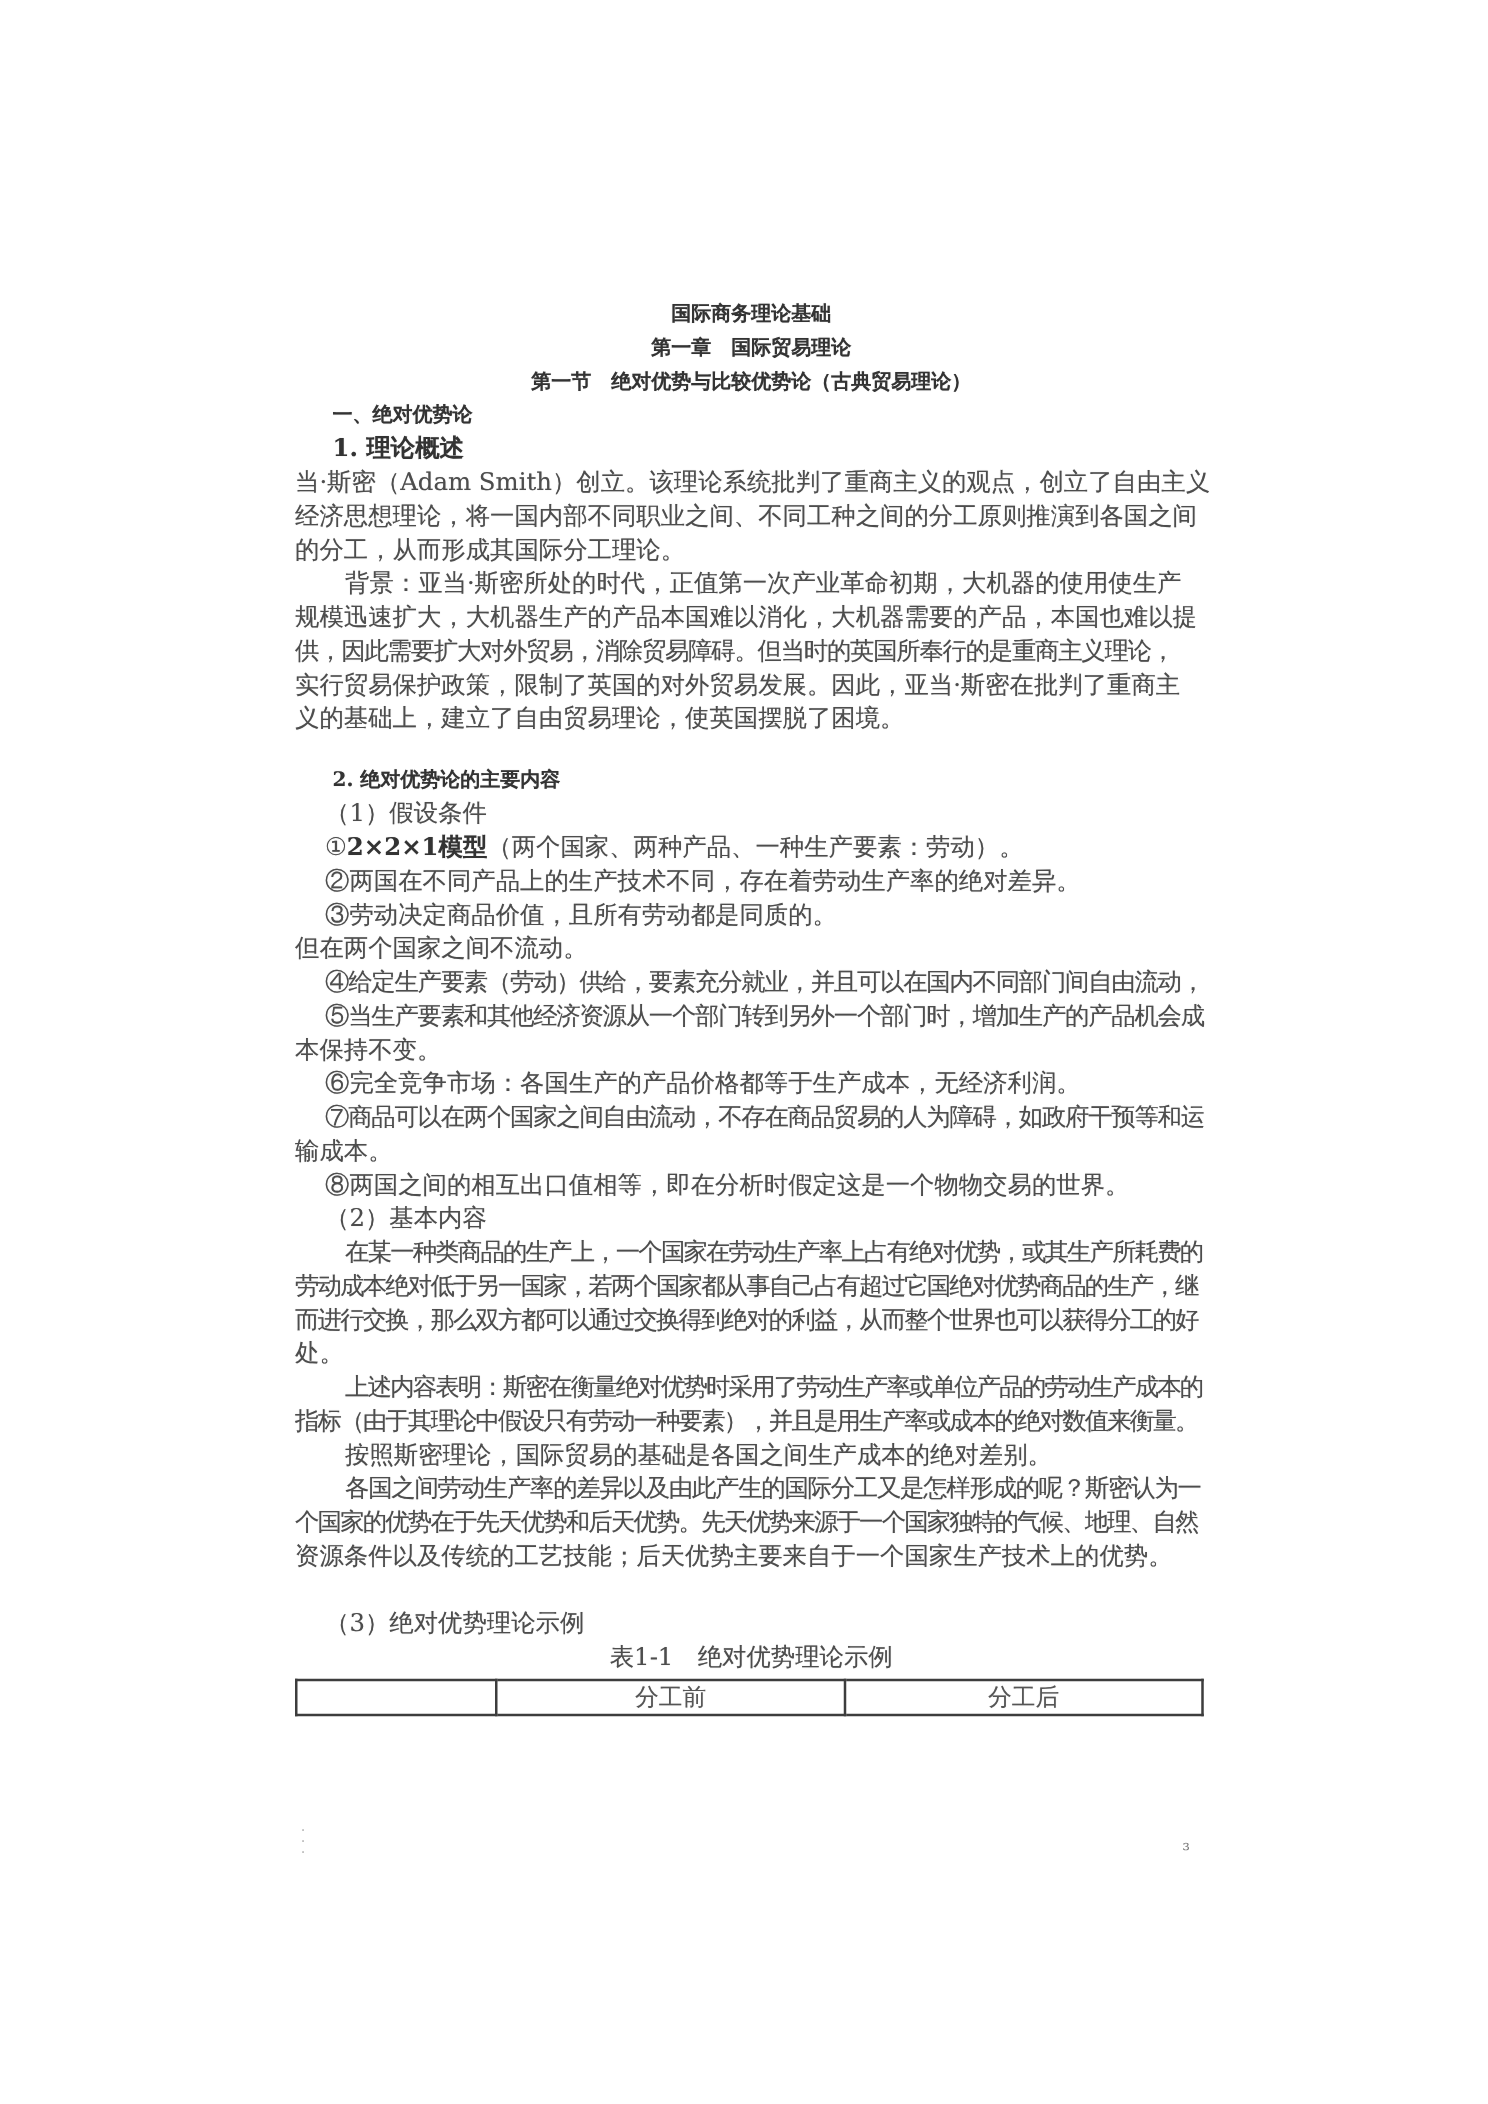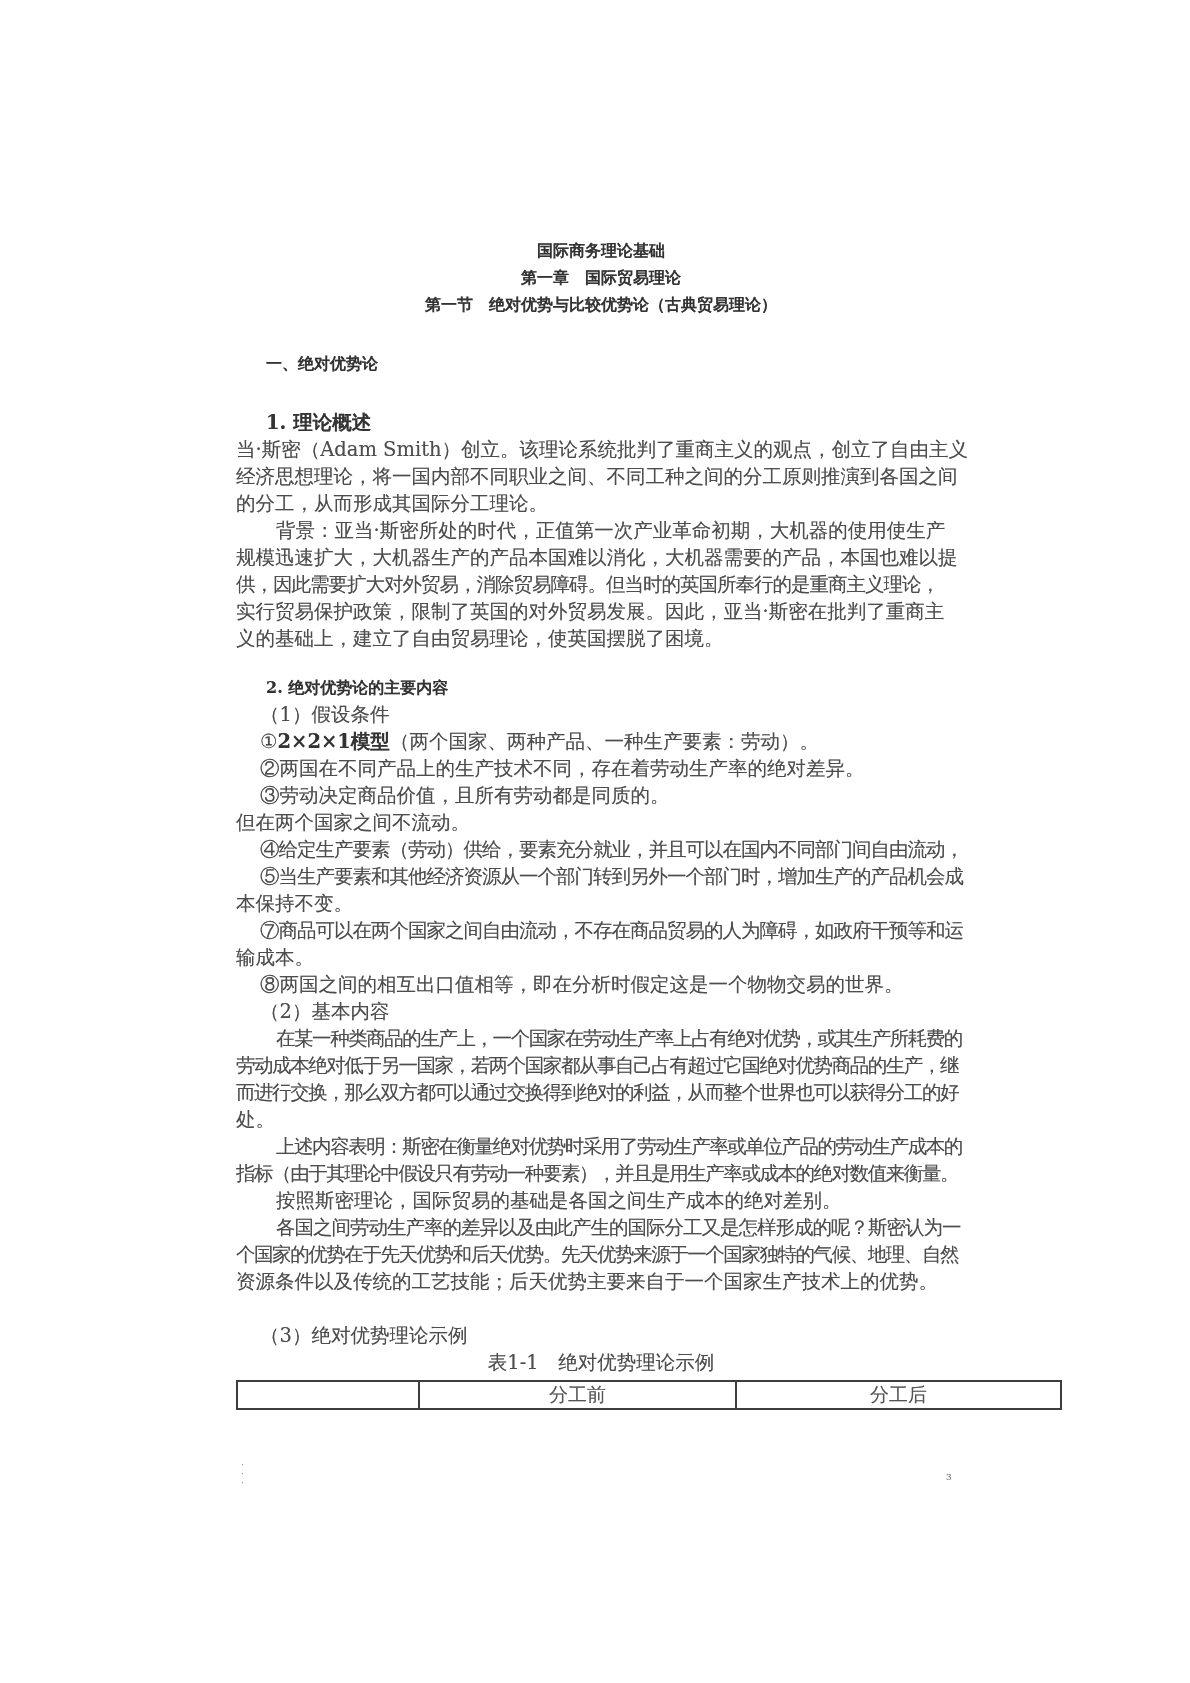"一、绝对优势论" .ind-h { margin-top: 32px -> none }
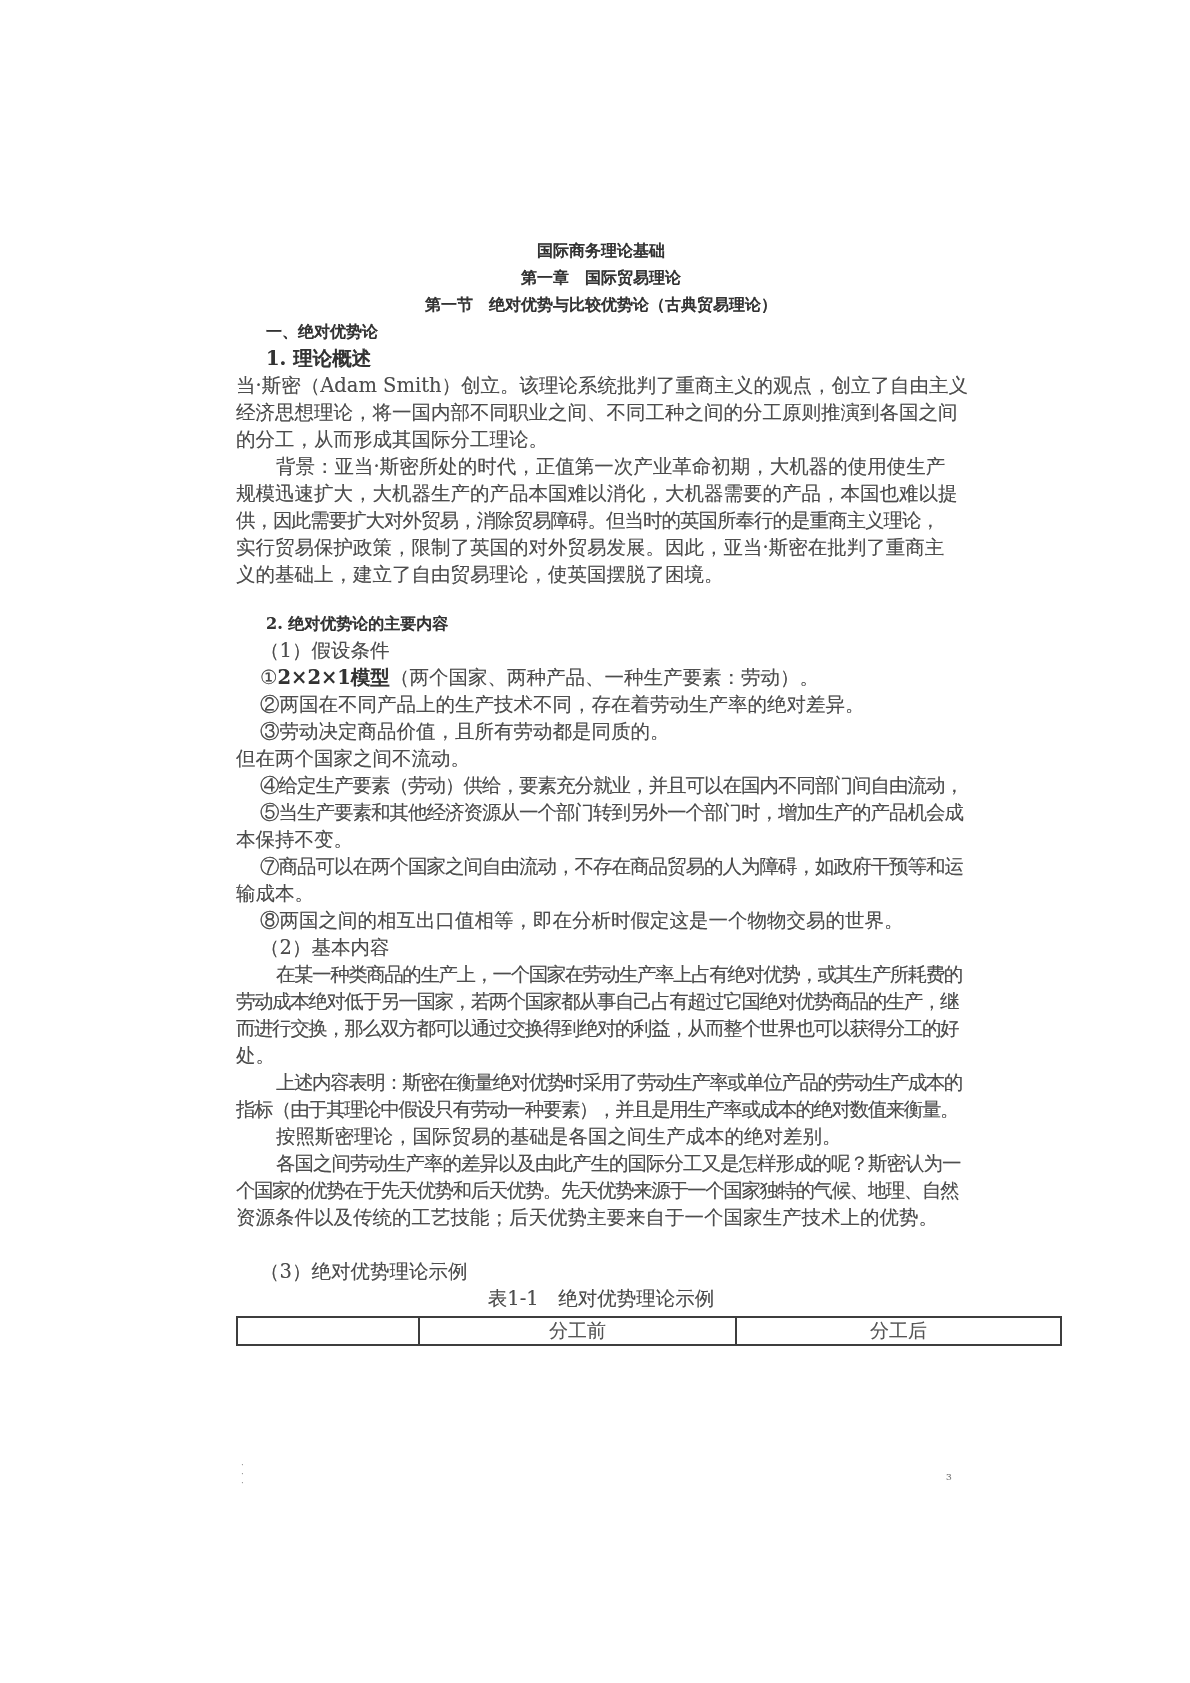"⑥完全竞争市场：各国生产的产品价格都等于生产成本，无经济利润。" div.line { html: none -> <div>⑥完全竞争市场：各国生产的产品价格都等于生产成本，无经济利润。</div> }
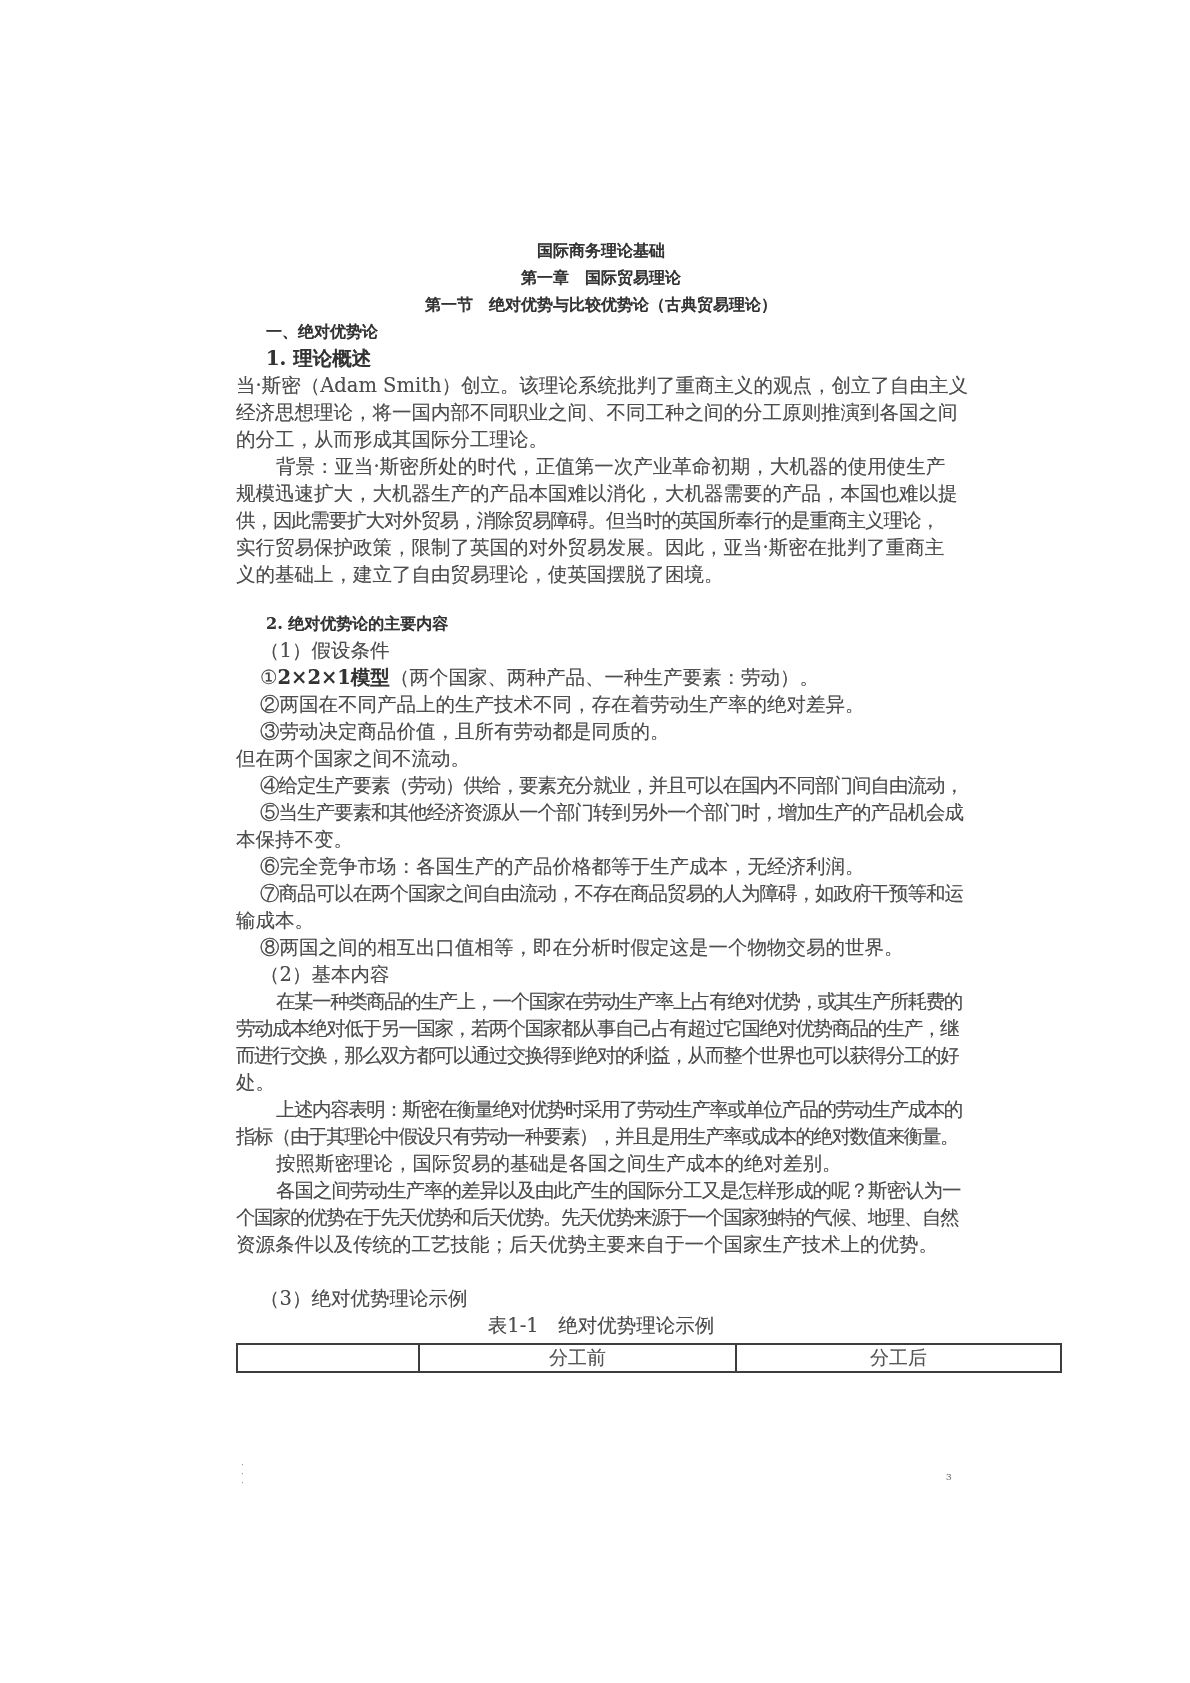"分工前" table.tbl { width: 826px -> 727px }
